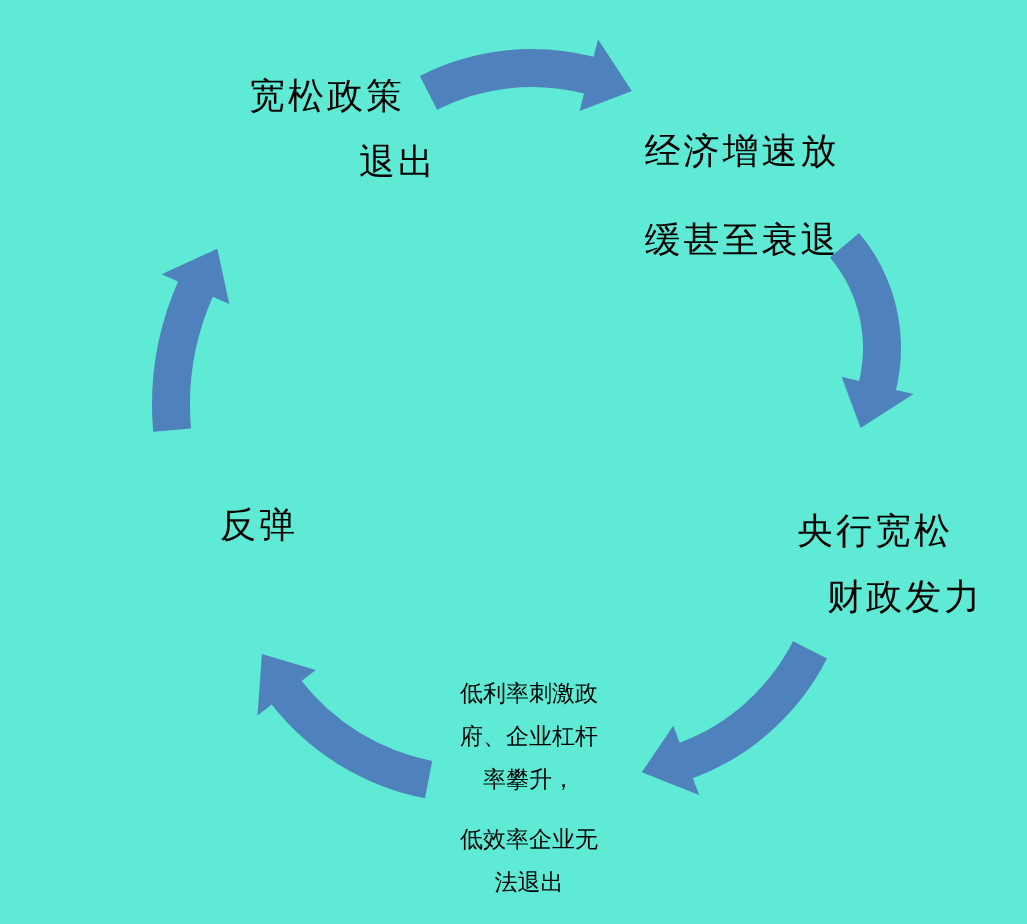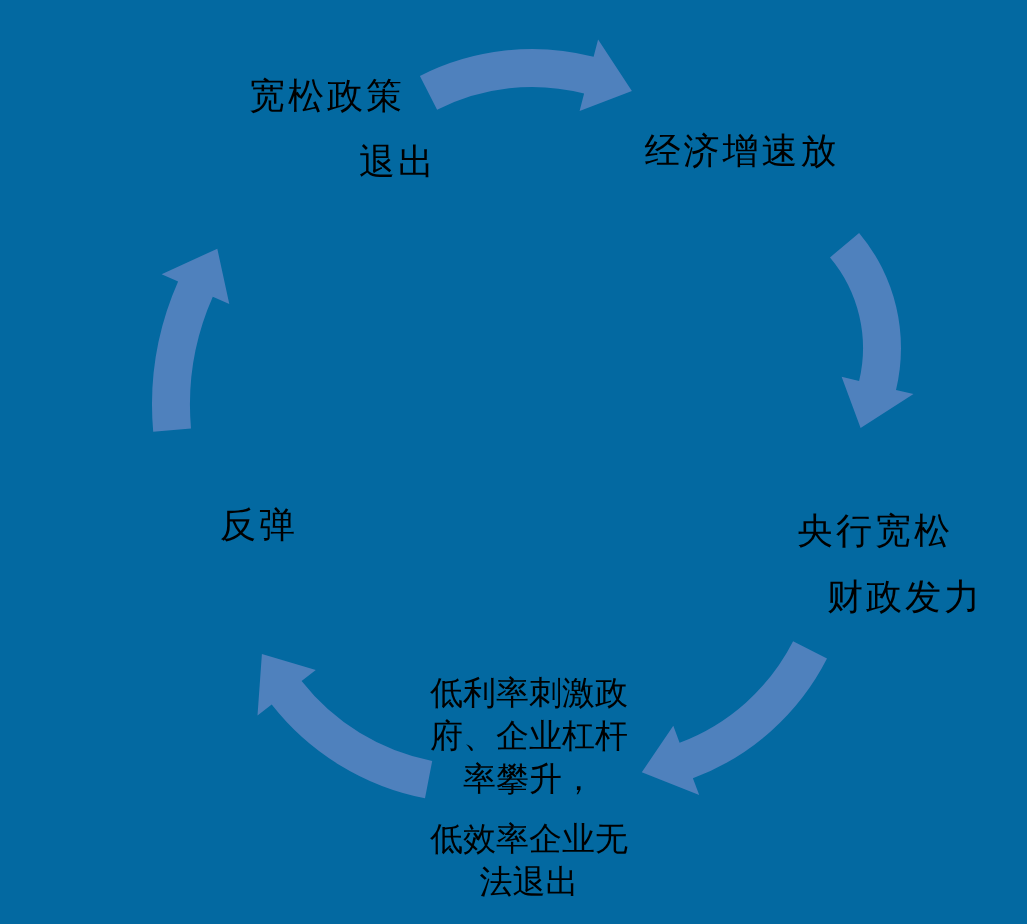"宽松政策" .canvas { background: #0369a1 -> #5eead4 }
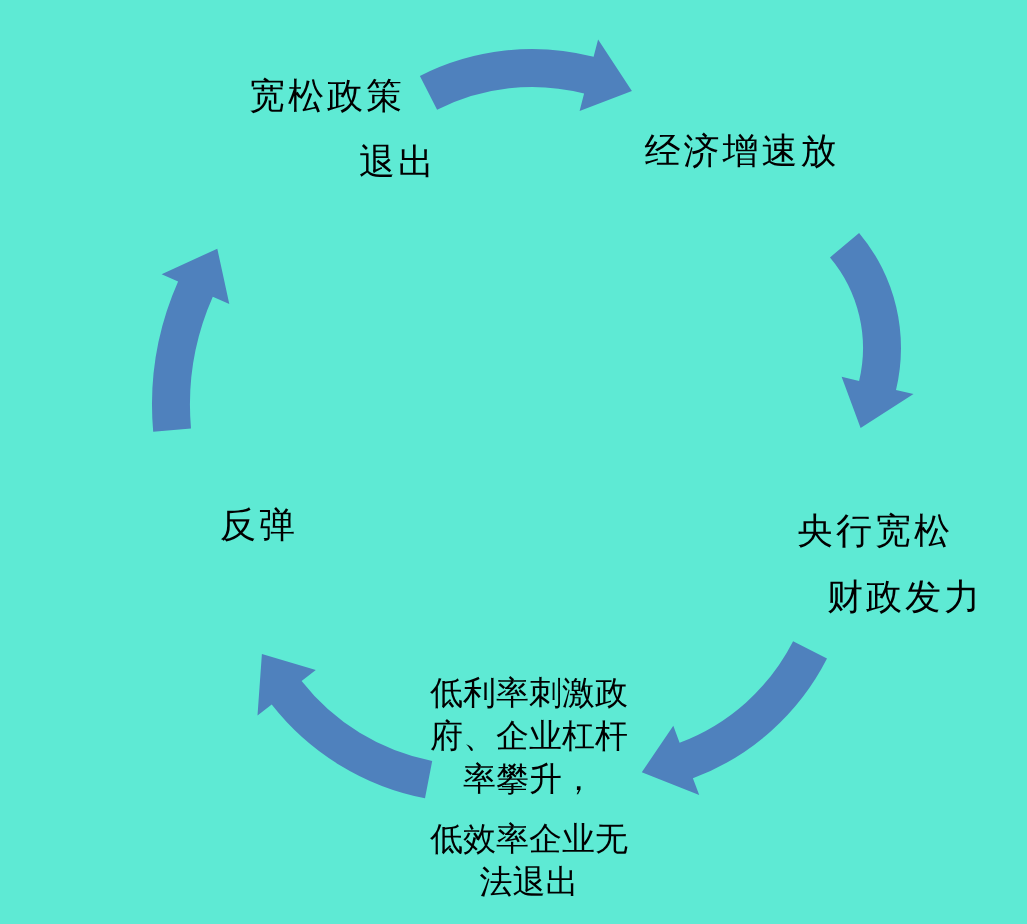"缓甚至衰退" div.ln { html: none -> <div>缓甚至衰退</div> }
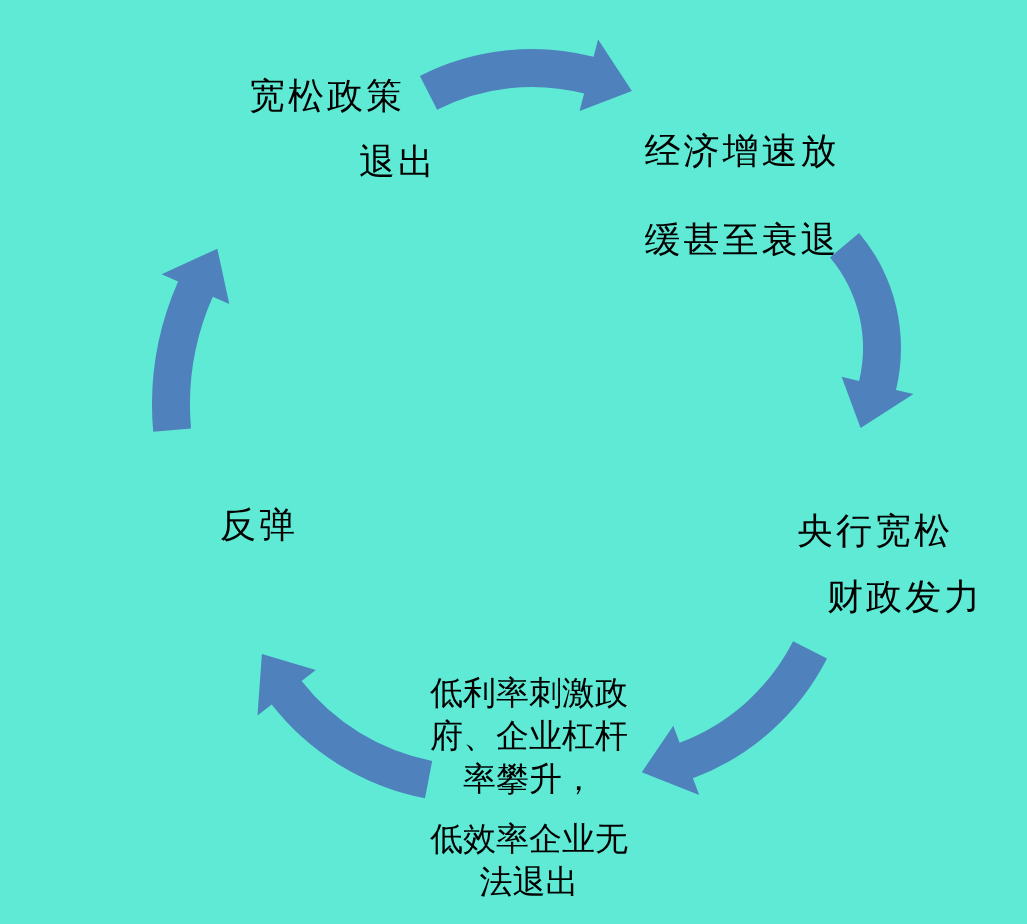"低利率刺激政" .node-bottom .ln { font-size: 33px -> 23px }
